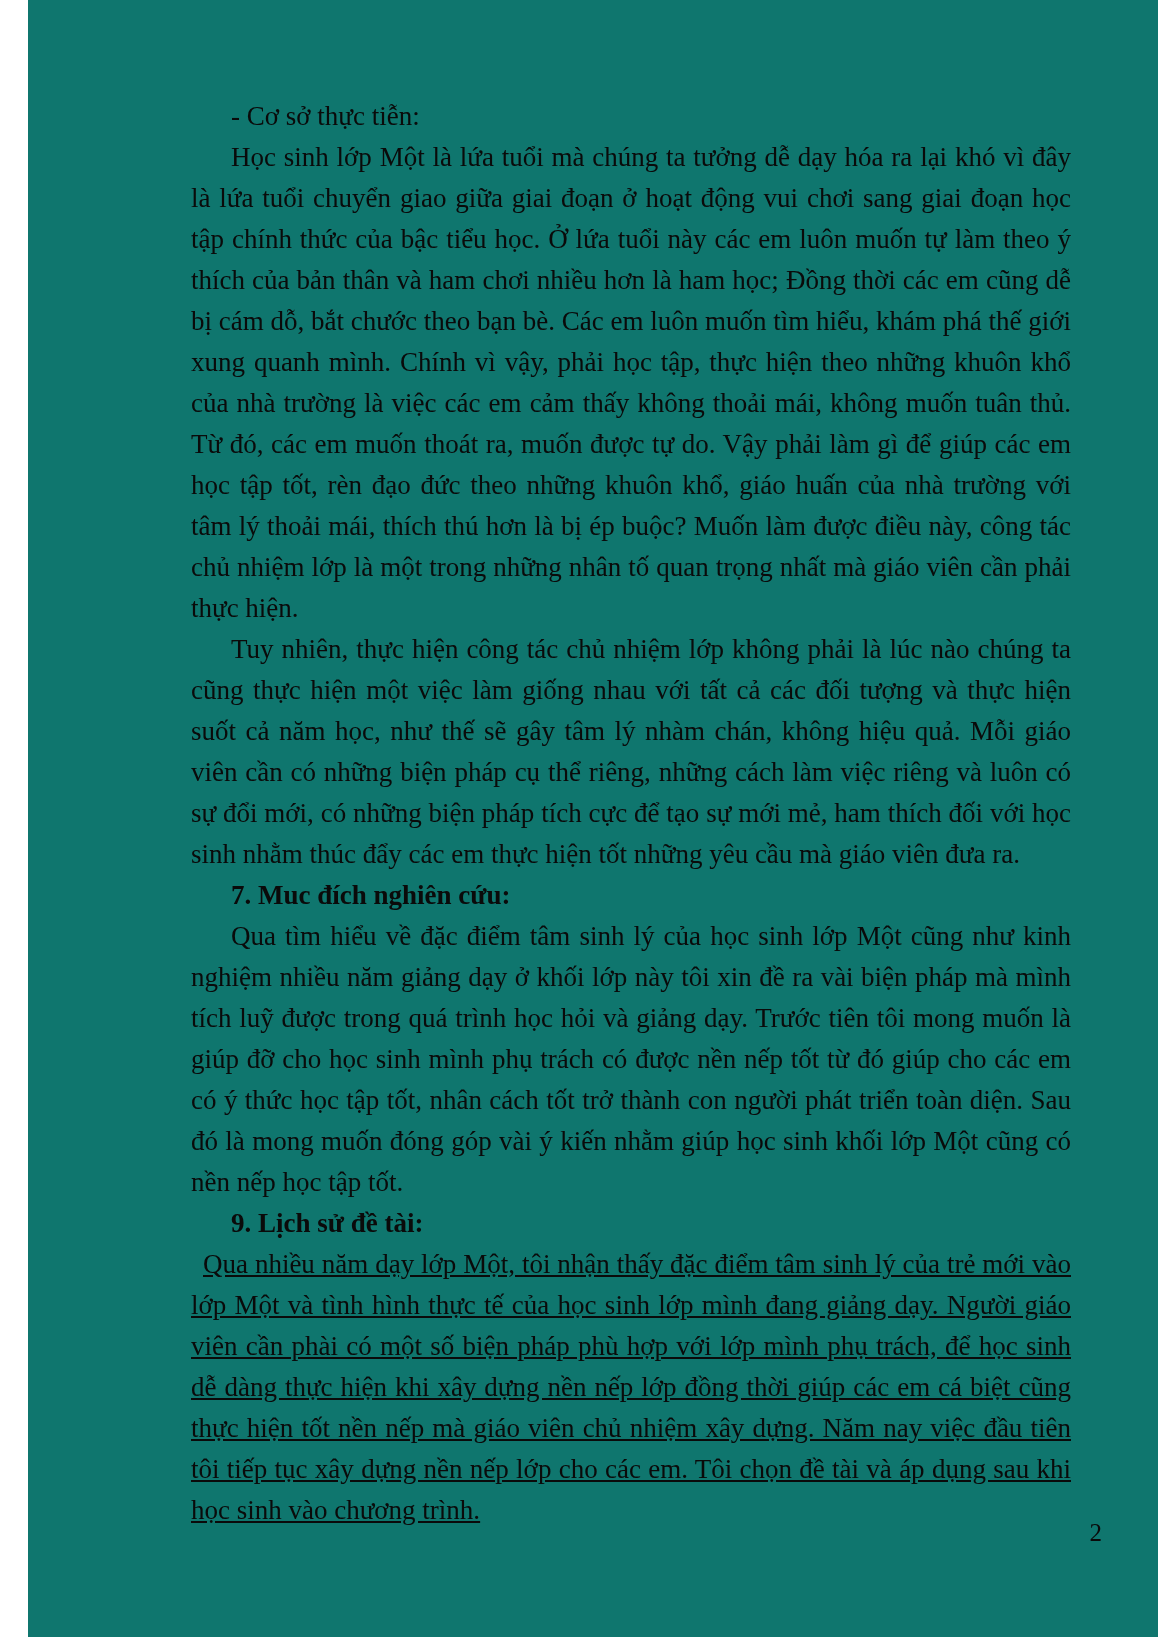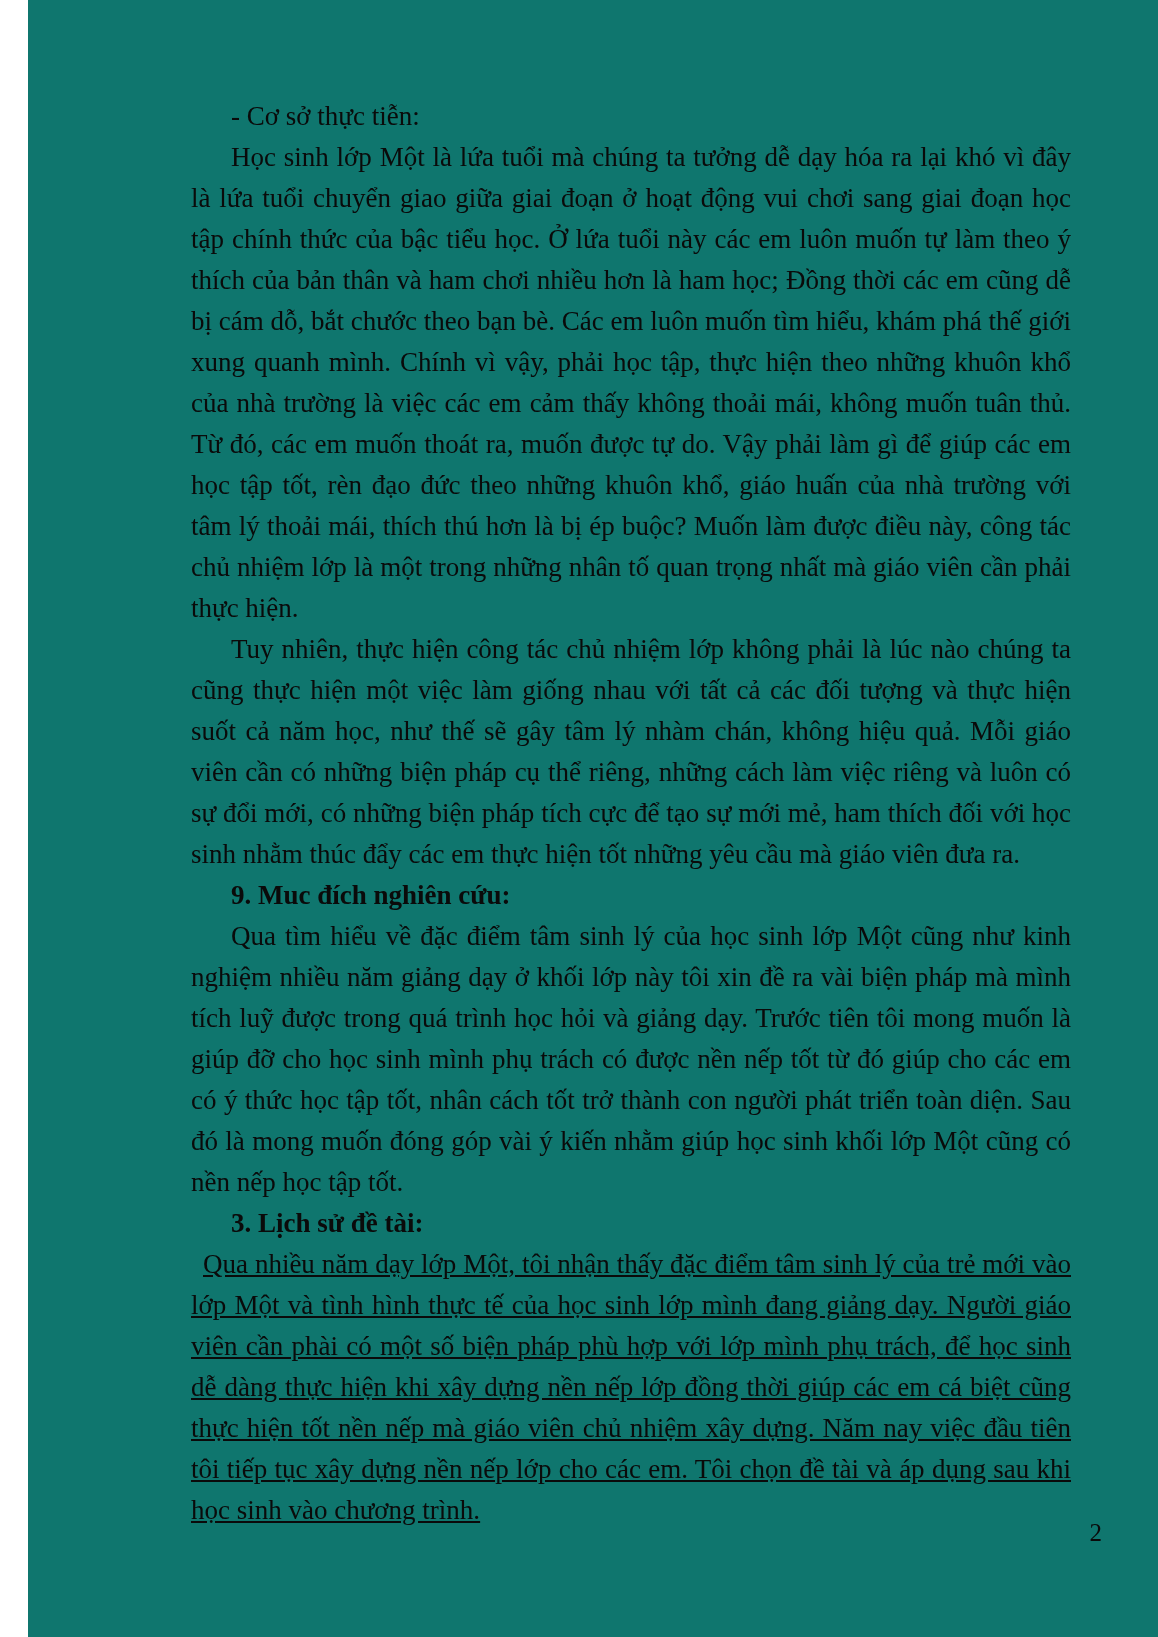"9. Muc đích nghiên cứu:" p.block { text: 9 -> 7 }
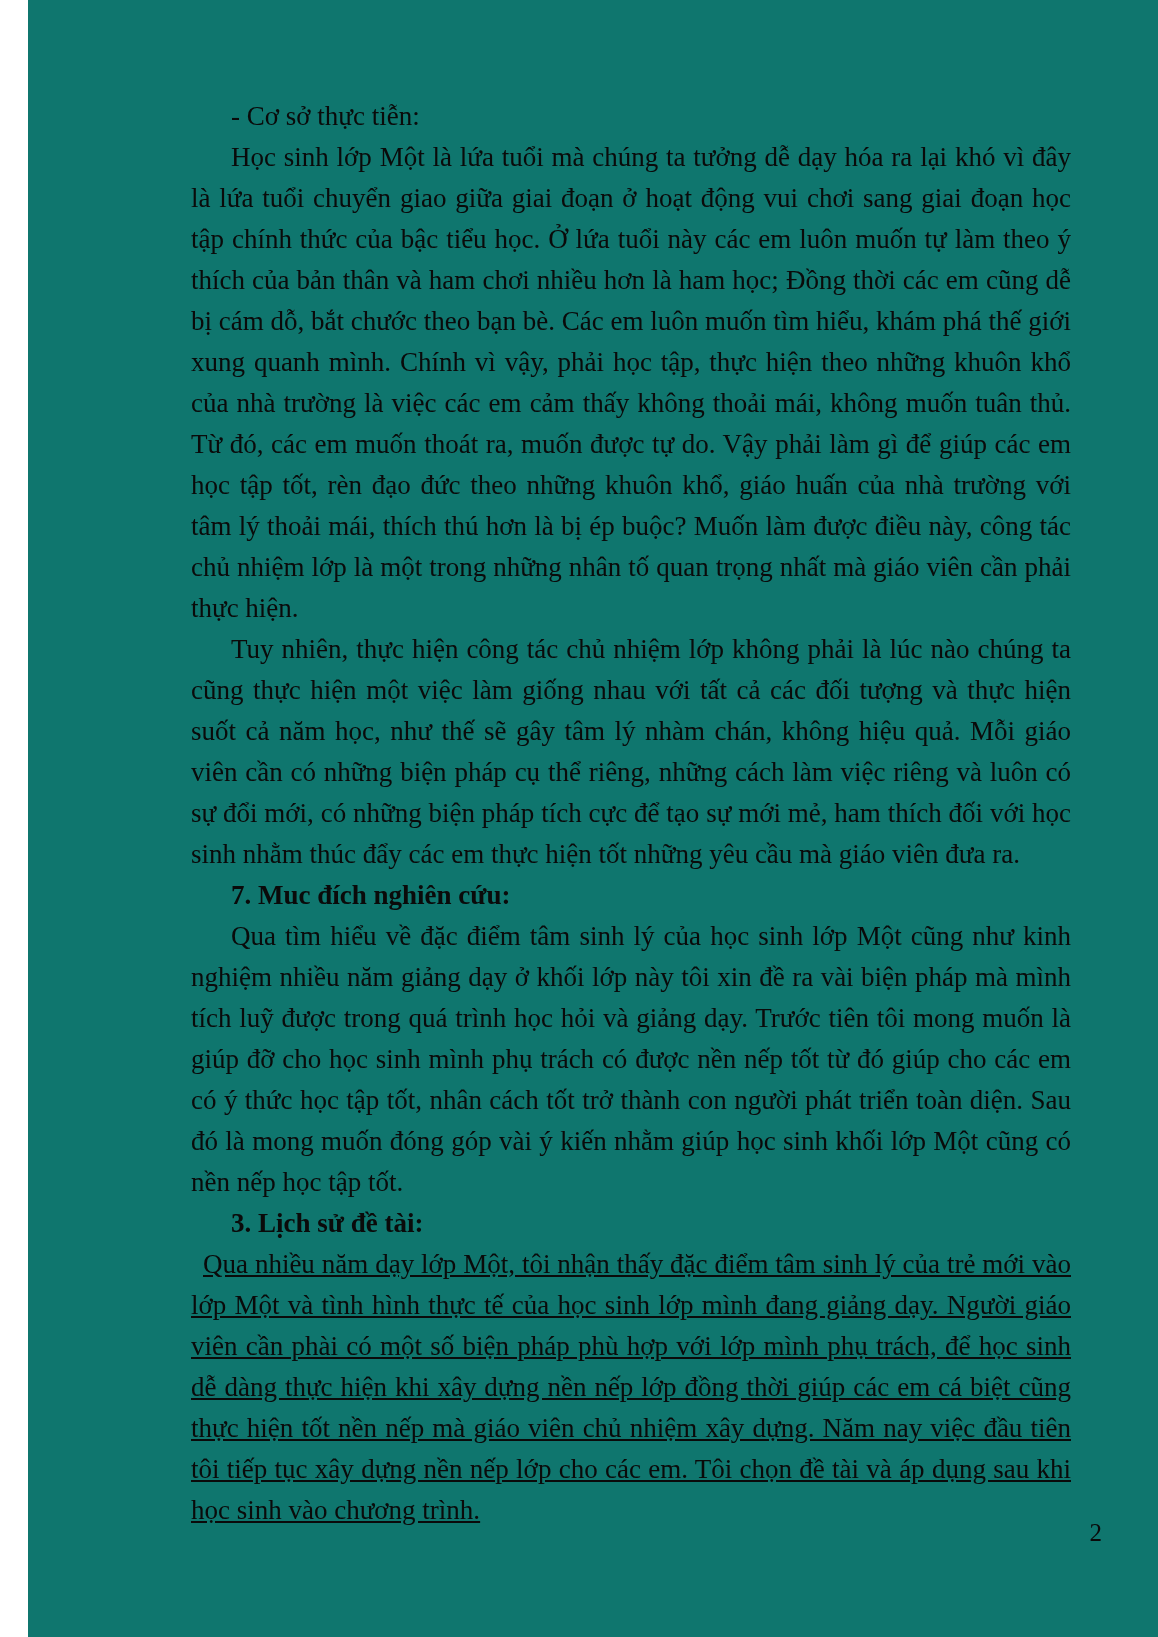"3. Lịch sử đề tài:" p.block { text: 3 -> 9 }
